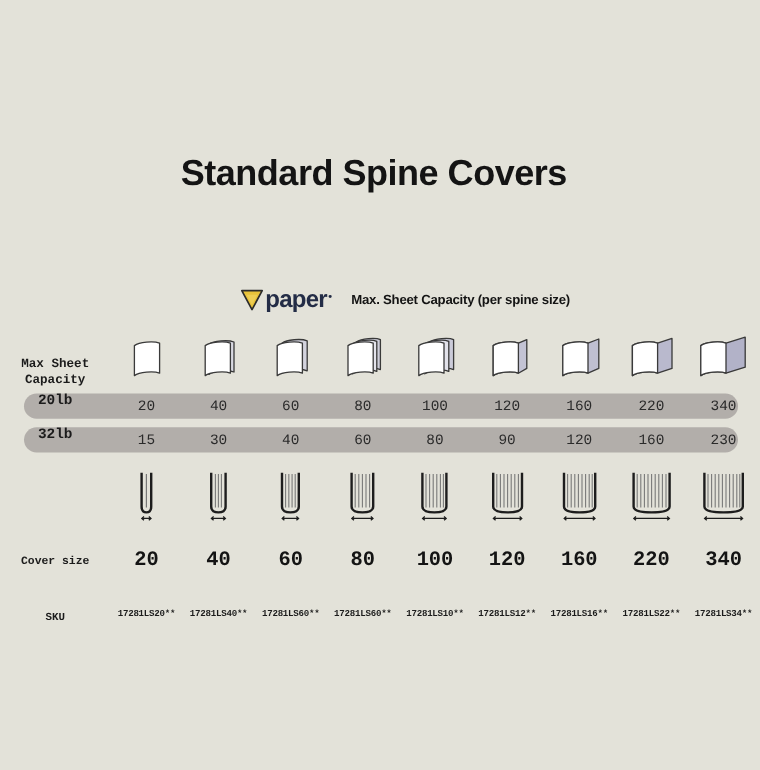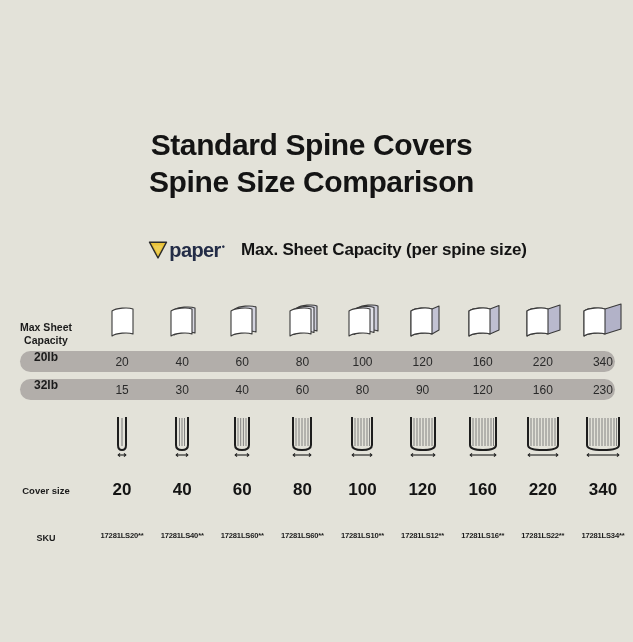"Spine Size Comparison" div.title-line { html: <div>Spine Size Comparison</div> -> none }
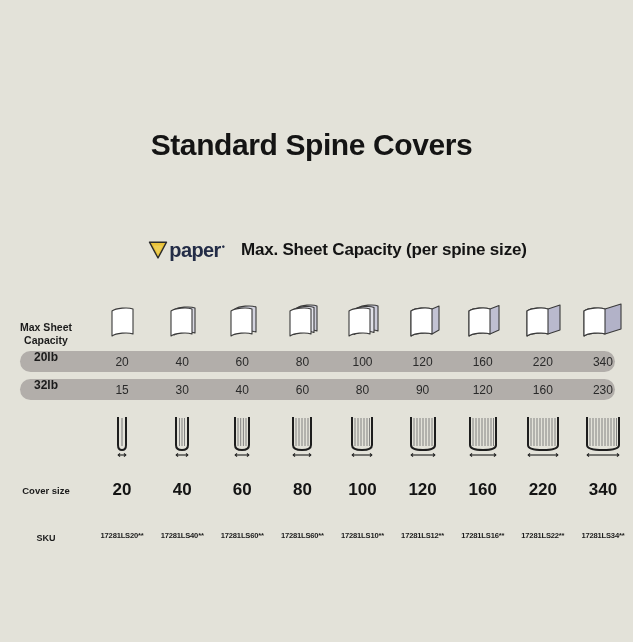"Max. Sheet Capacity (per spine" .subtitle-text { font-size: 17px -> 11px }
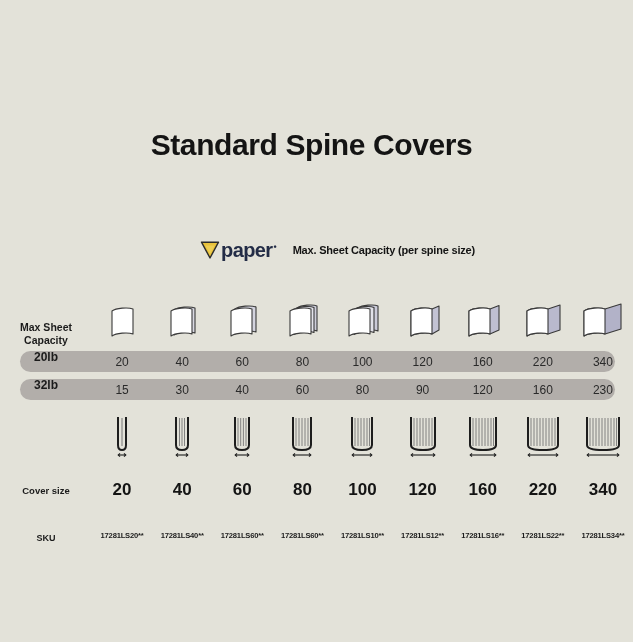"Max Sheet" .table { font-family: none -> Liberation Mono, monospace; top: 295px -> 272px }
